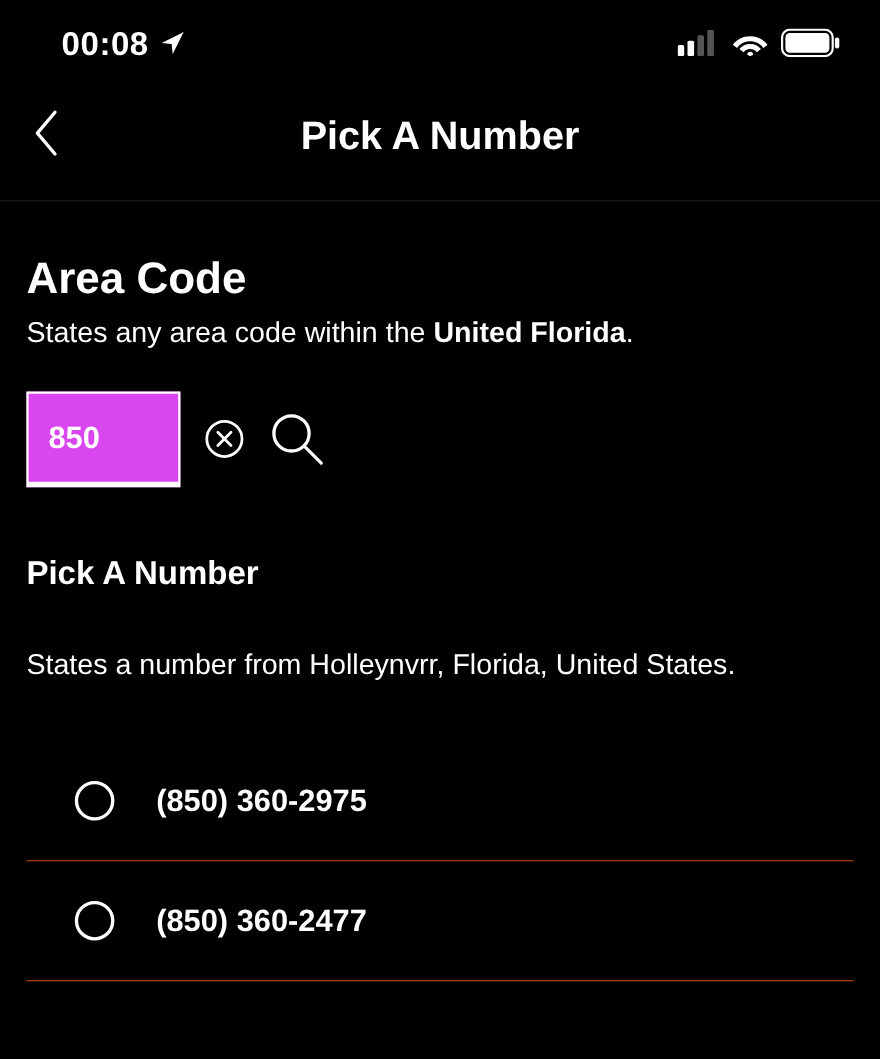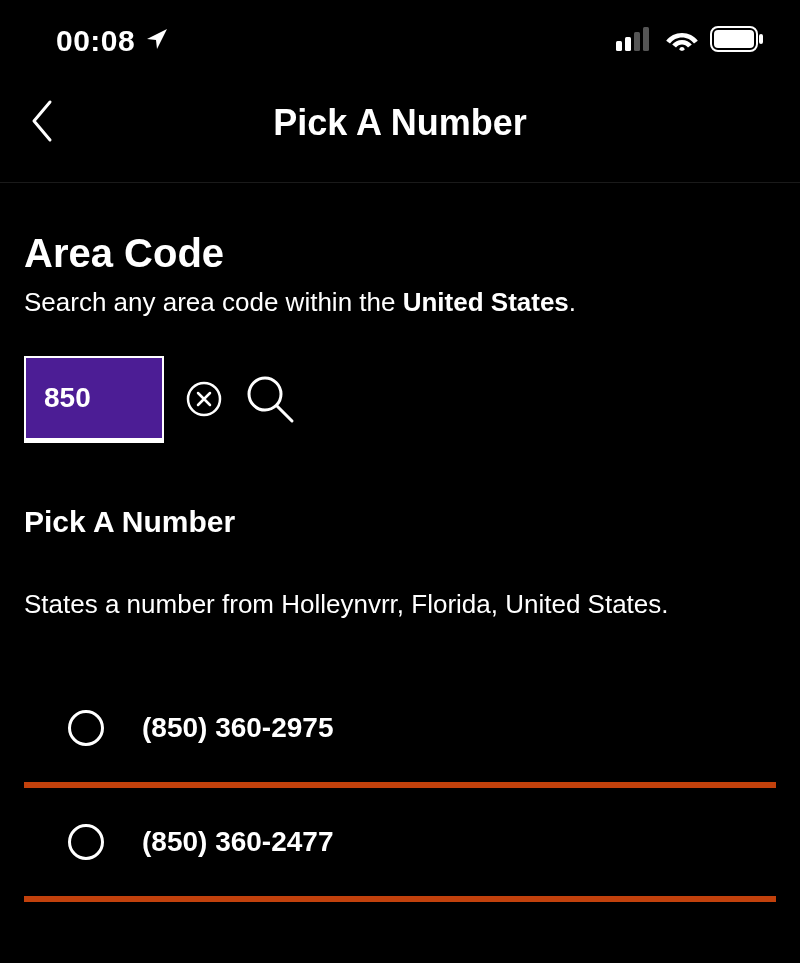"Search any area code within" span { text: Search -> States }
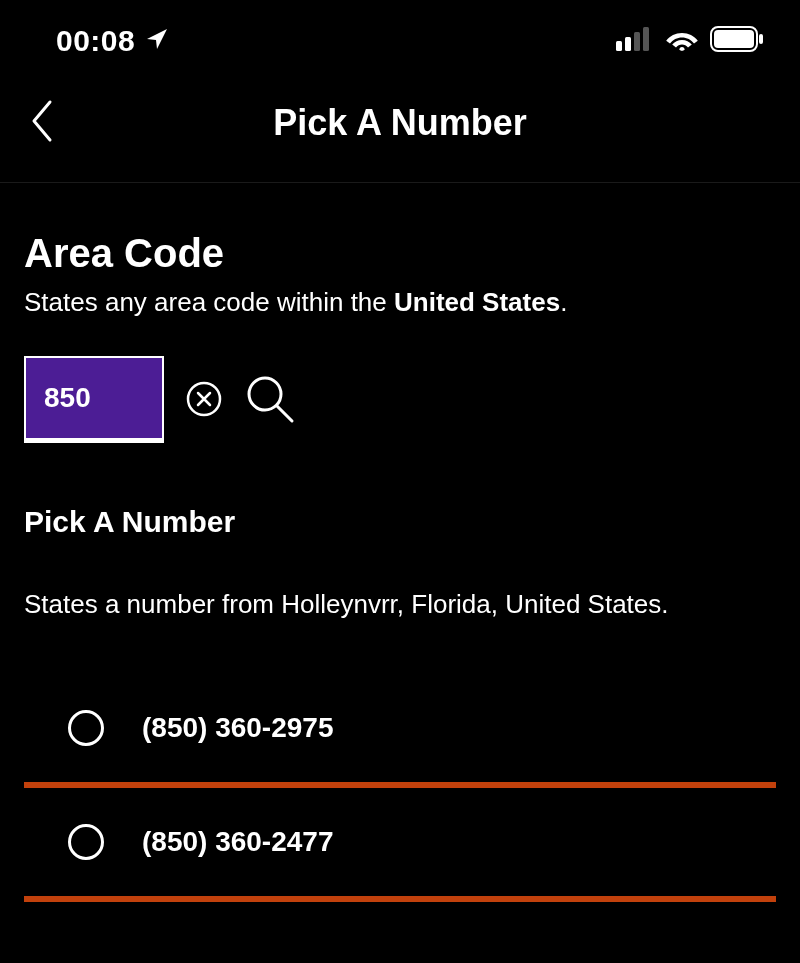"United States" span.bold { text: States -> Florida }
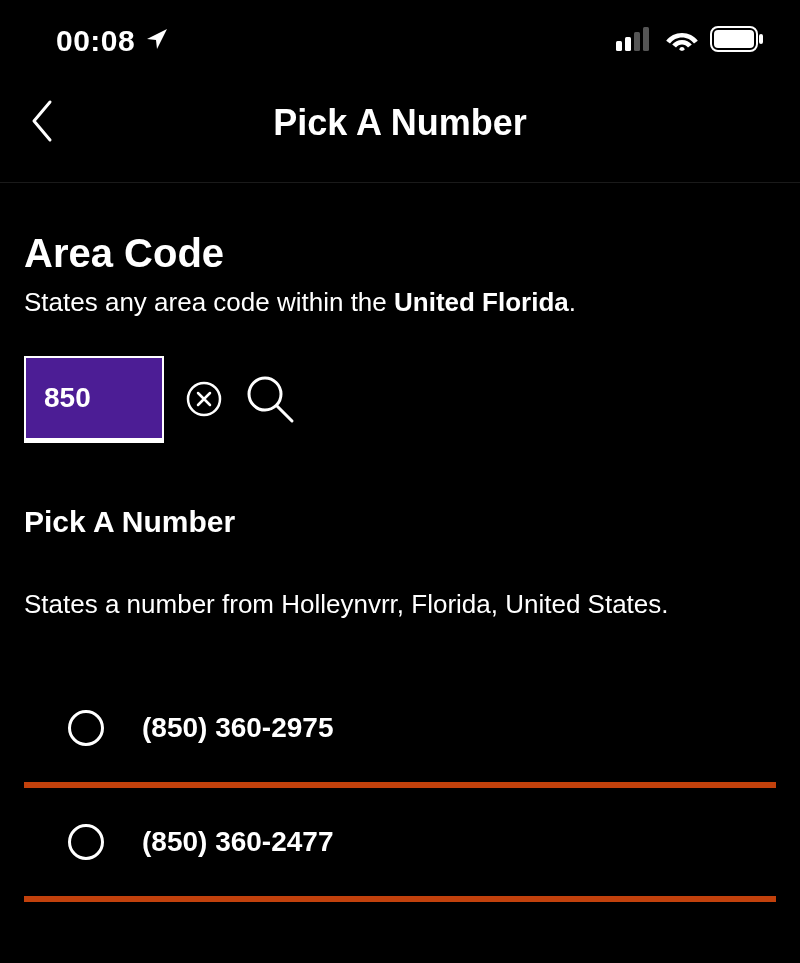"850" .area-code-input { background: #4c1d95 -> #d946ef }
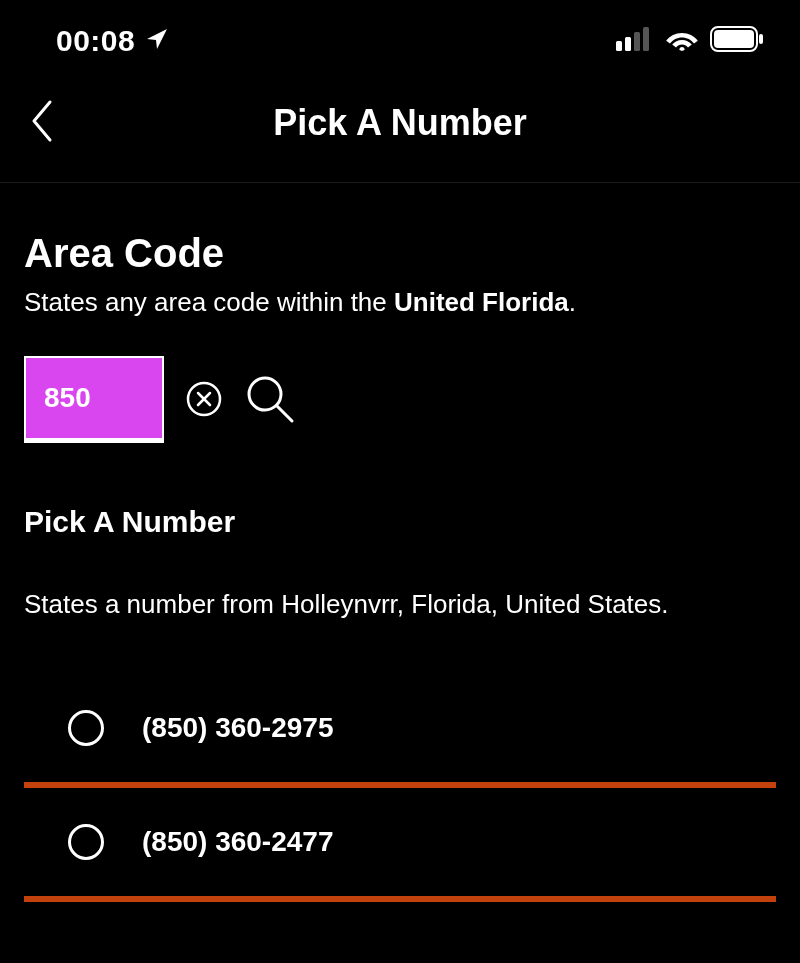"(850) 360-2975" .number-item { border-bottom: 6px solid #c2410c -> 1px solid #c2410c }
